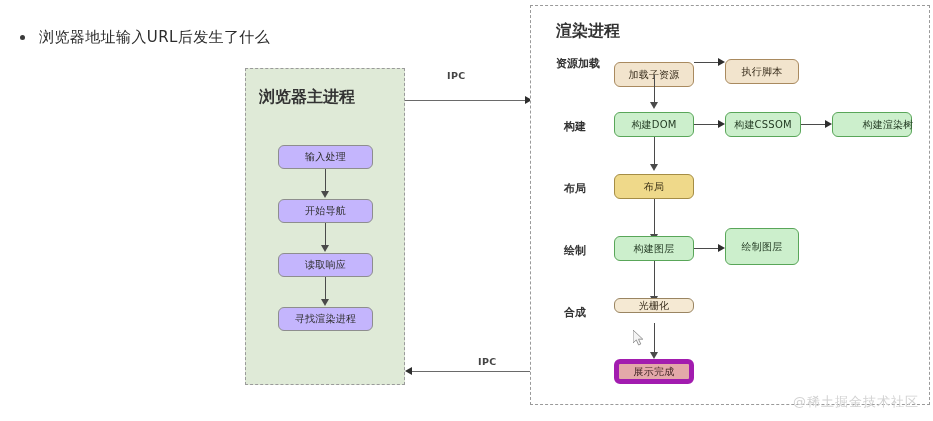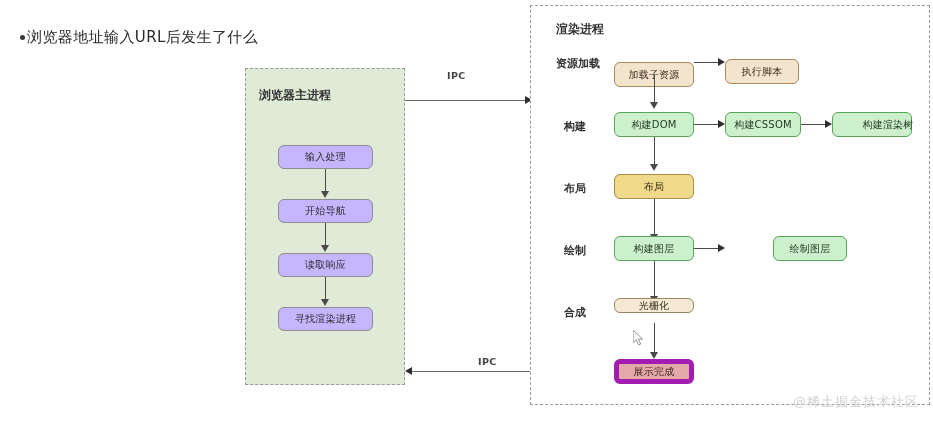"浏览器地址输入URL后发生了什么" #slide-heading { gap: 2px -> 14px }
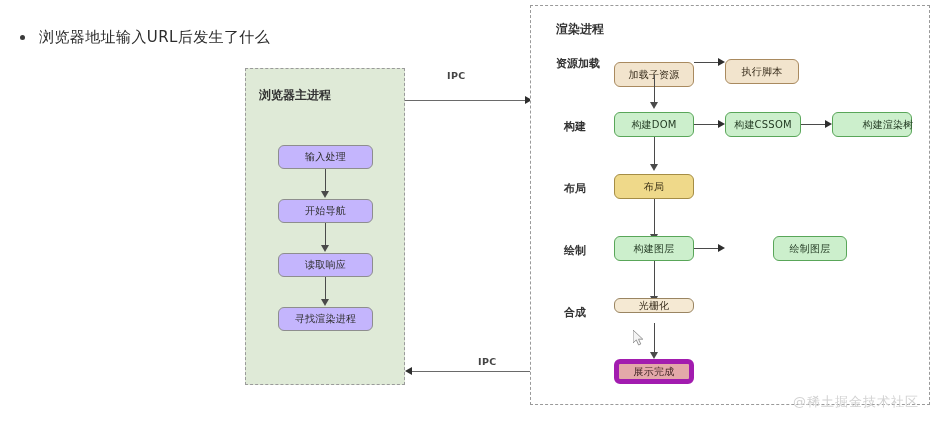"渲染进程" .box-title { font-size: 12px -> 16px }
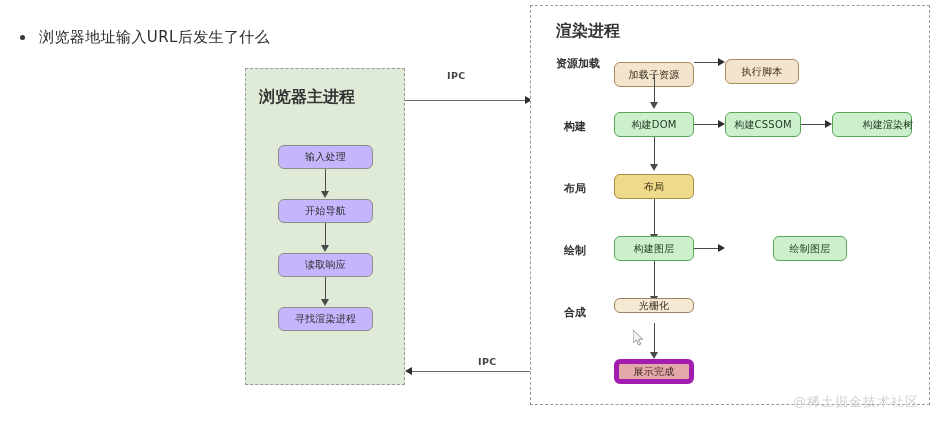"绘制图层" div.node { height: 25px -> 37px; margin-left: 48px -> none; top: 236px -> 228px }
